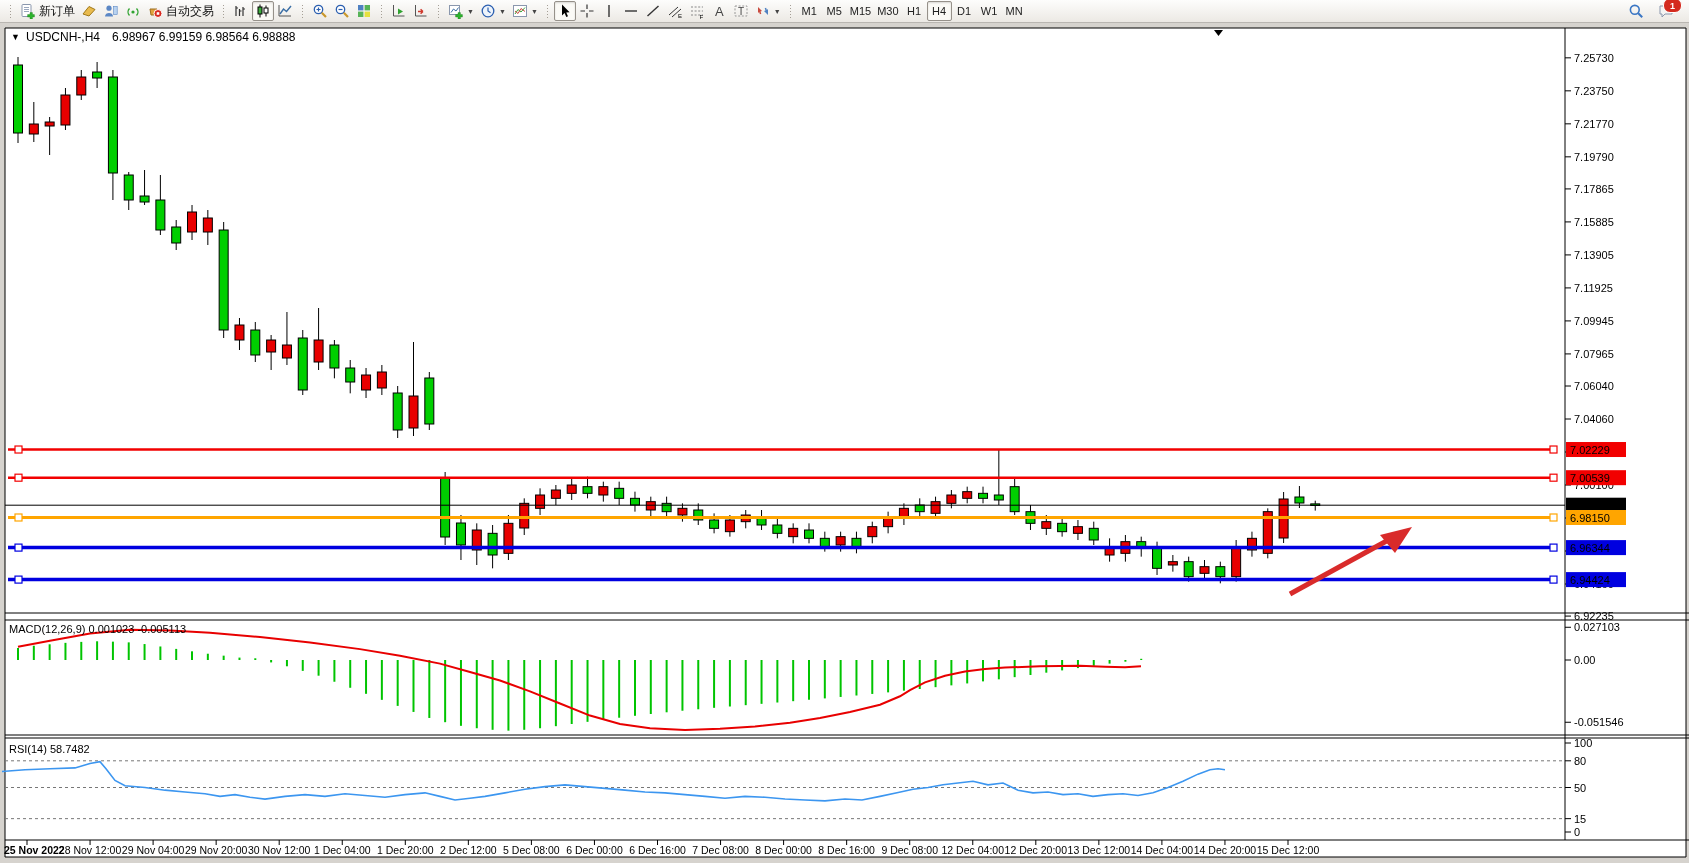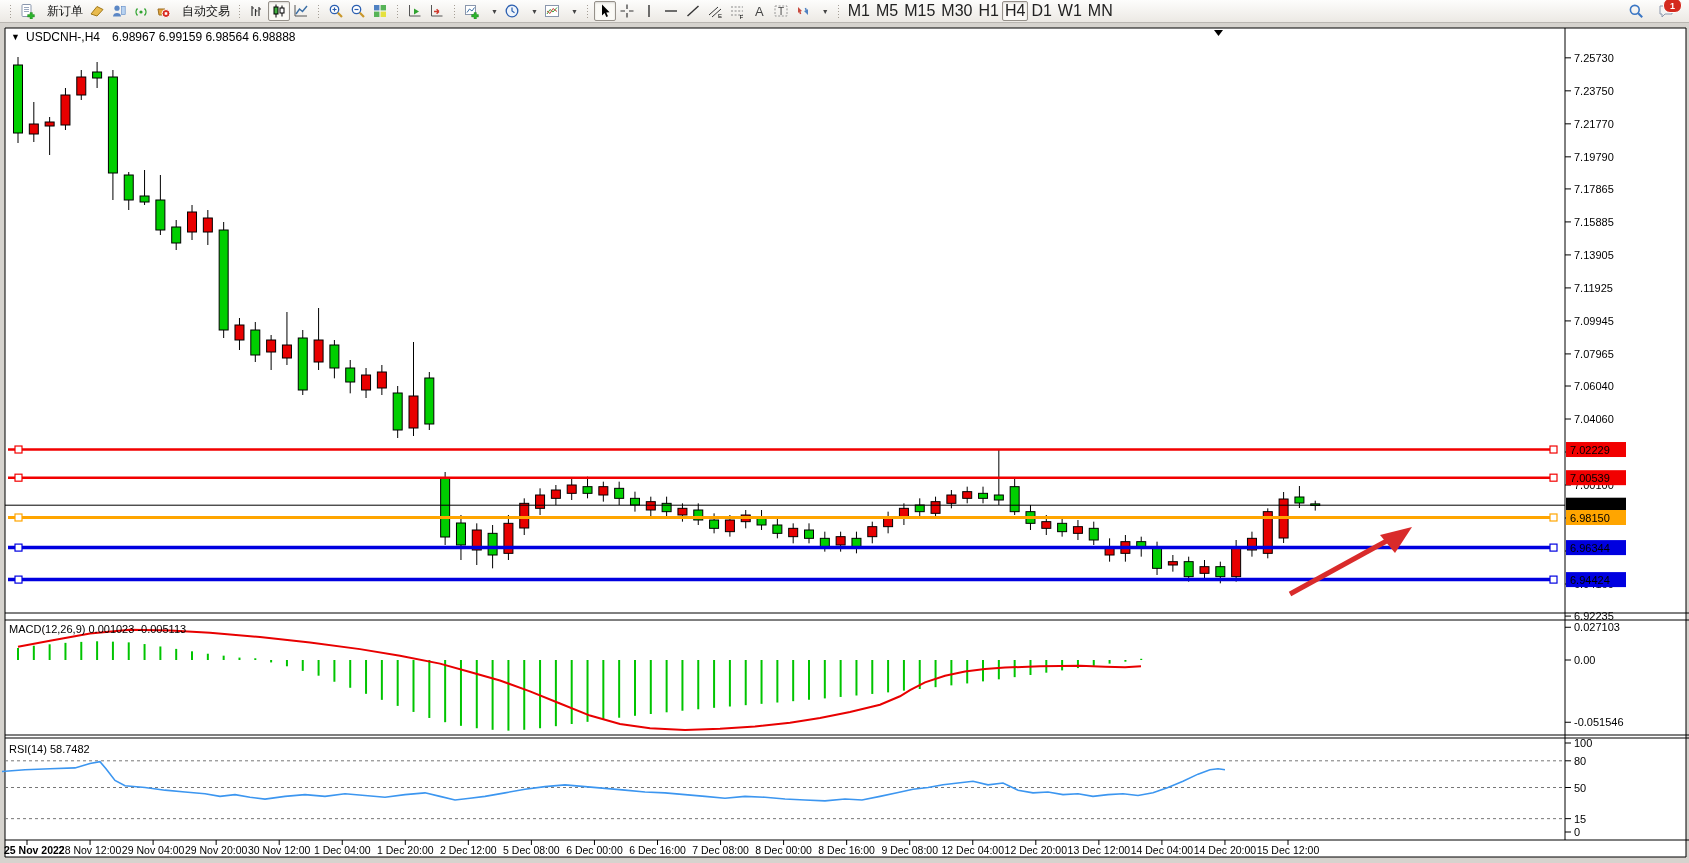"新订单" .tb-btn { gap: 11px -> 3px }
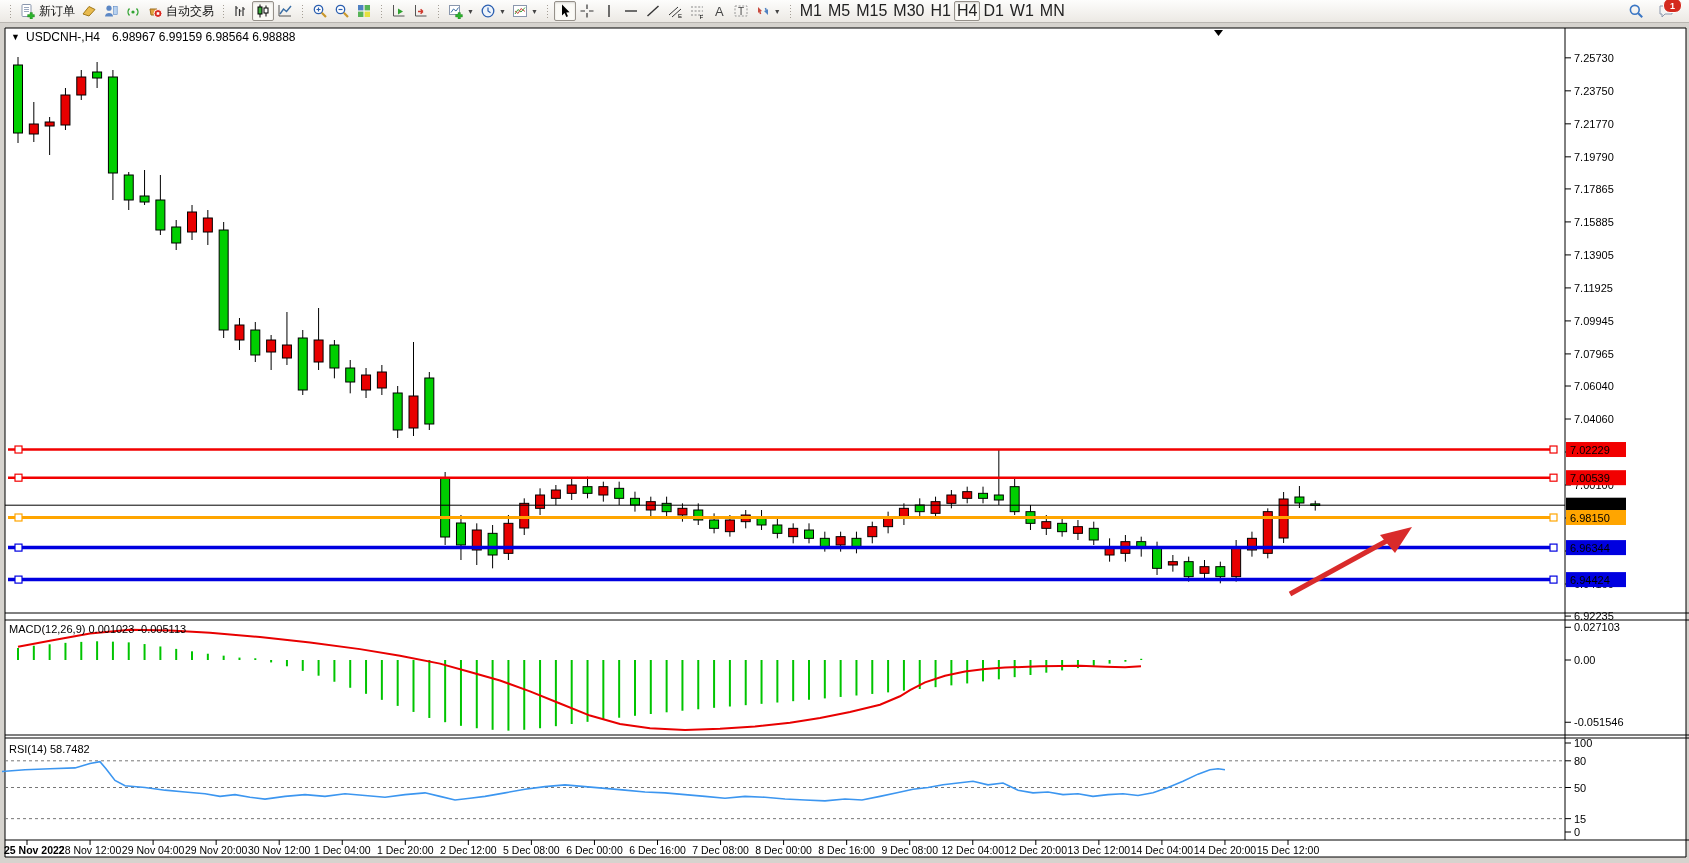"M1" .tb-btn.tf .lbl { font-size: 16px -> 11px }
